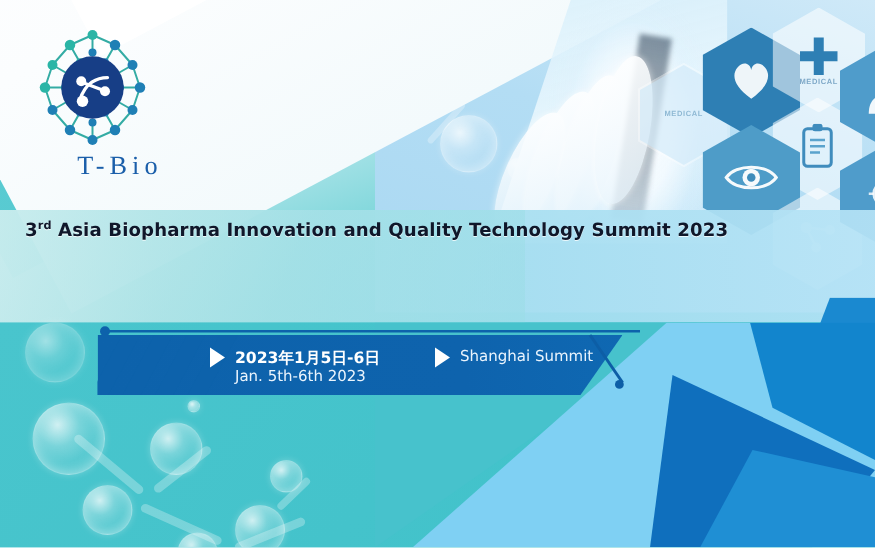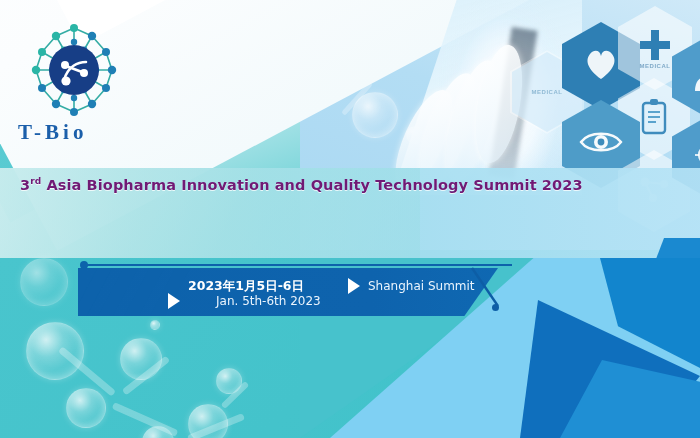"T-Bio" .logo-word { font-weight: 700 -> 400; text-align: left -> right }
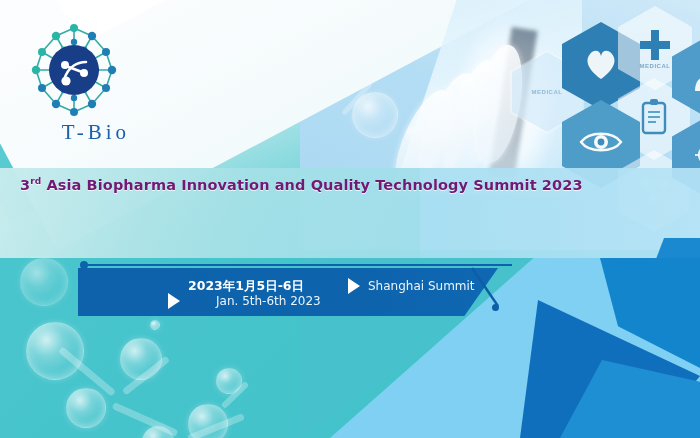"3rd Asia Biopharma Innovation and" .headline-en { color: #701a75 -> #0f172a }
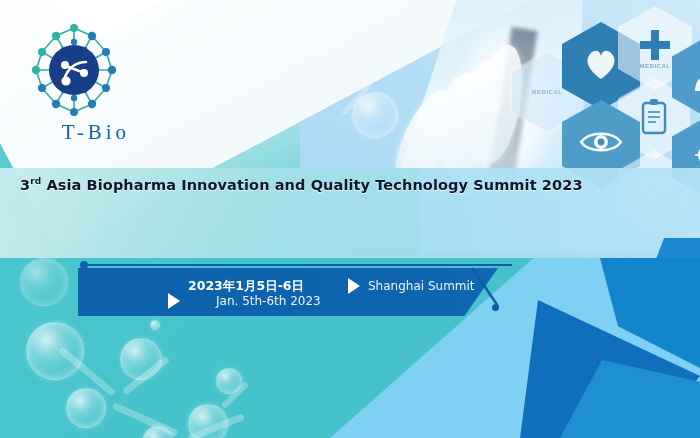"2023年1月5日-6日" .info-item { align-items: flex-end -> flex-start }
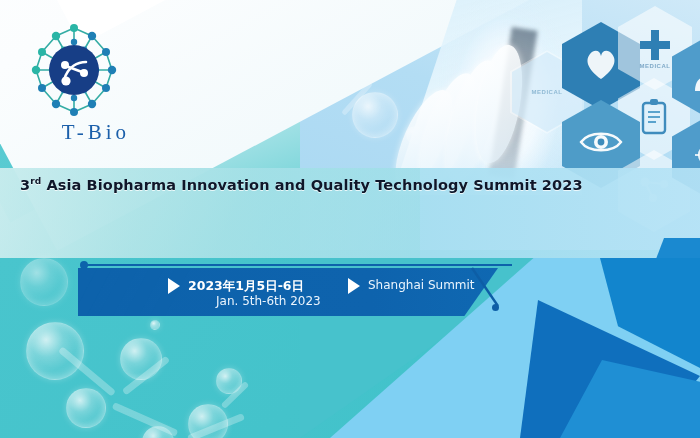"Jan. 5th-6th 2023" span.info-en { margin-left: 28px -> none }
